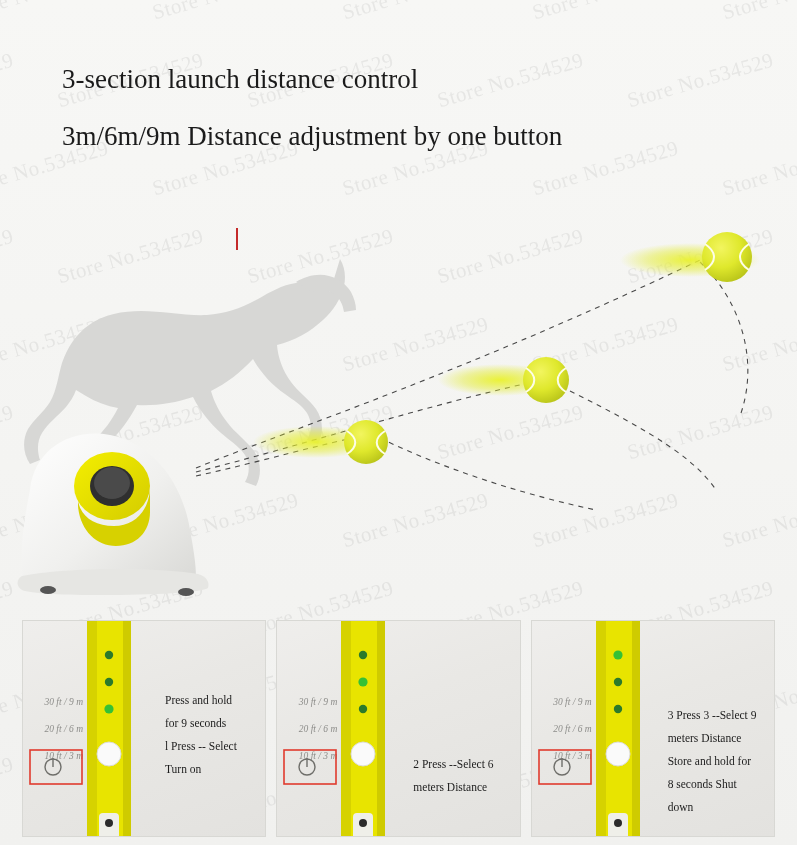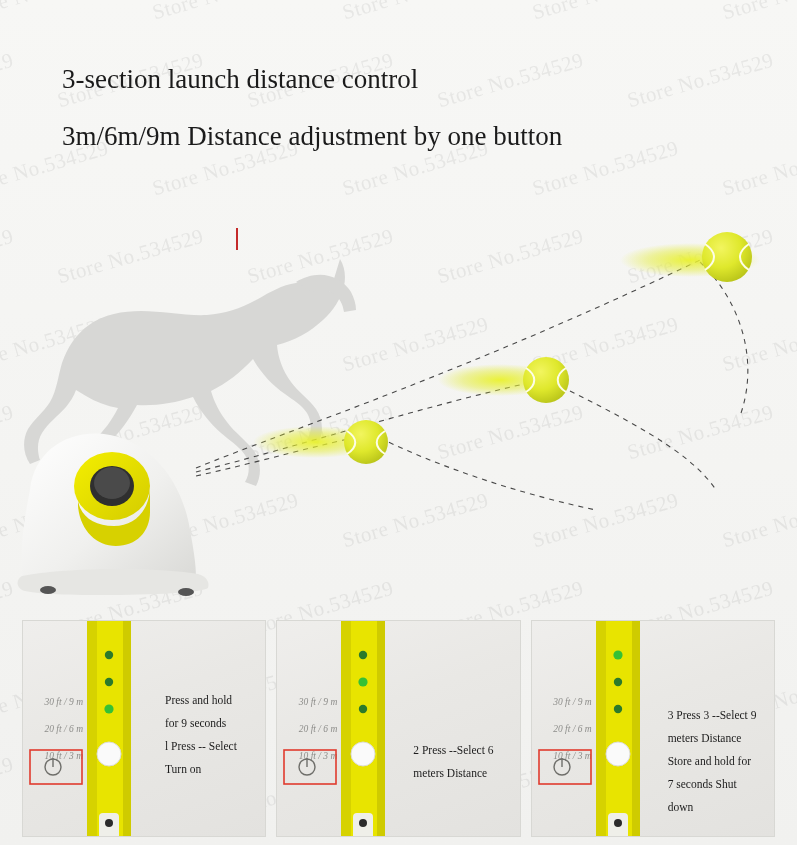"2 Press --Select 6" div.panel-text { top: 118px -> 132px }
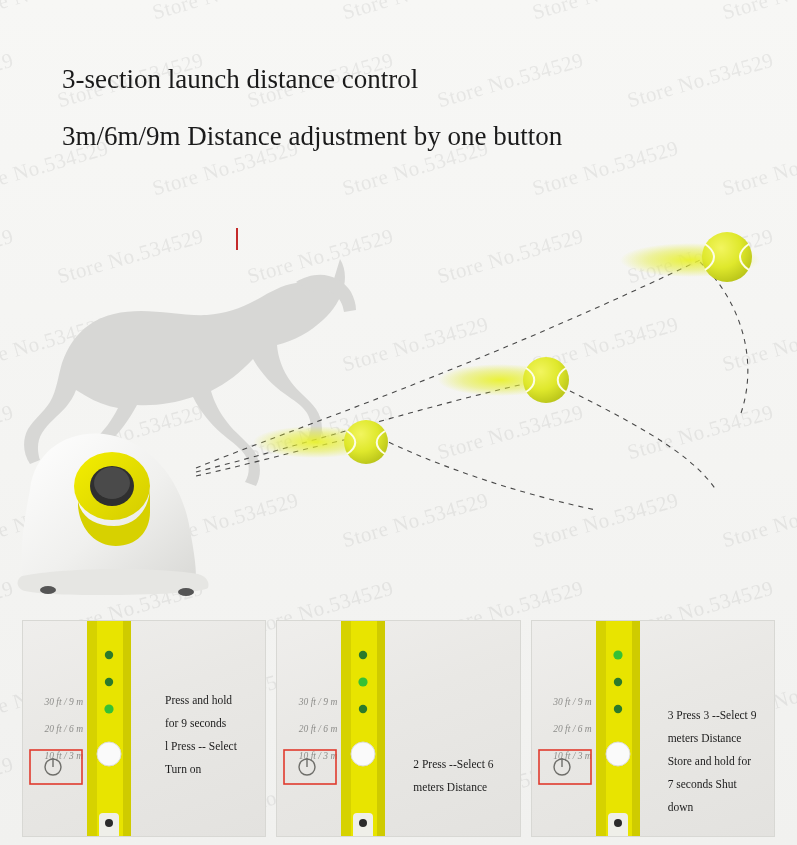"7 seconds Shut" div { text: 7 -> 8 }
